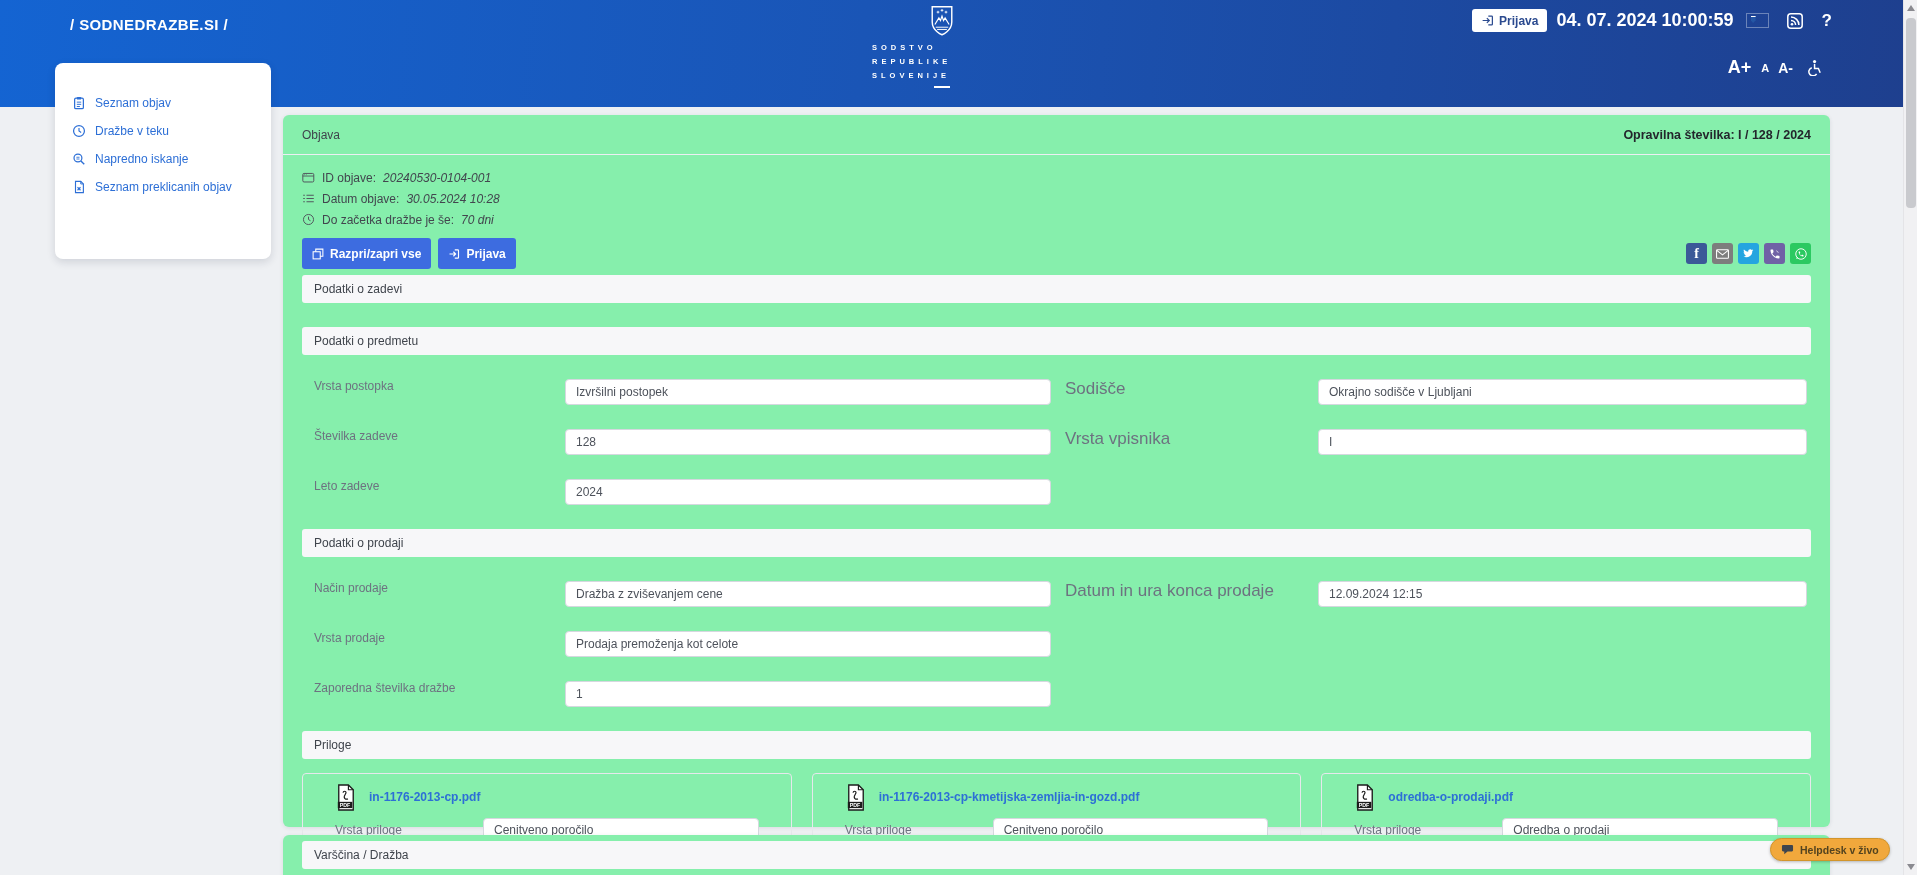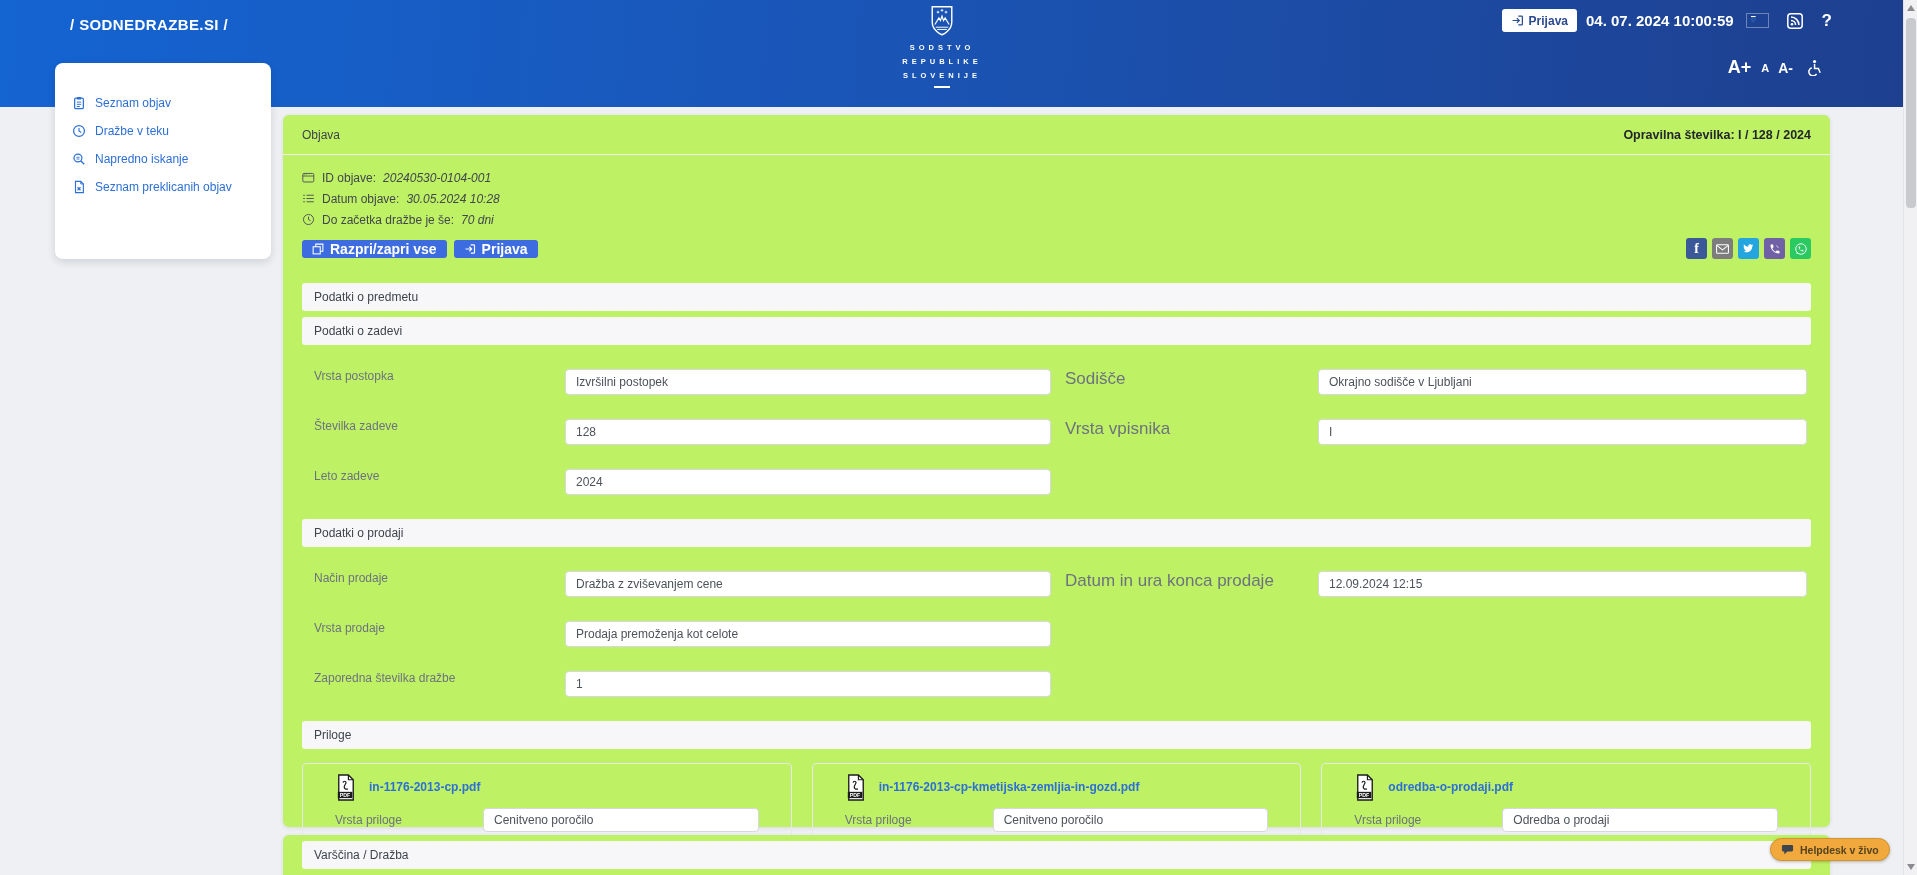"04. 07. 2024 10:00:59" .datetime { font-size: 15px -> 18px }
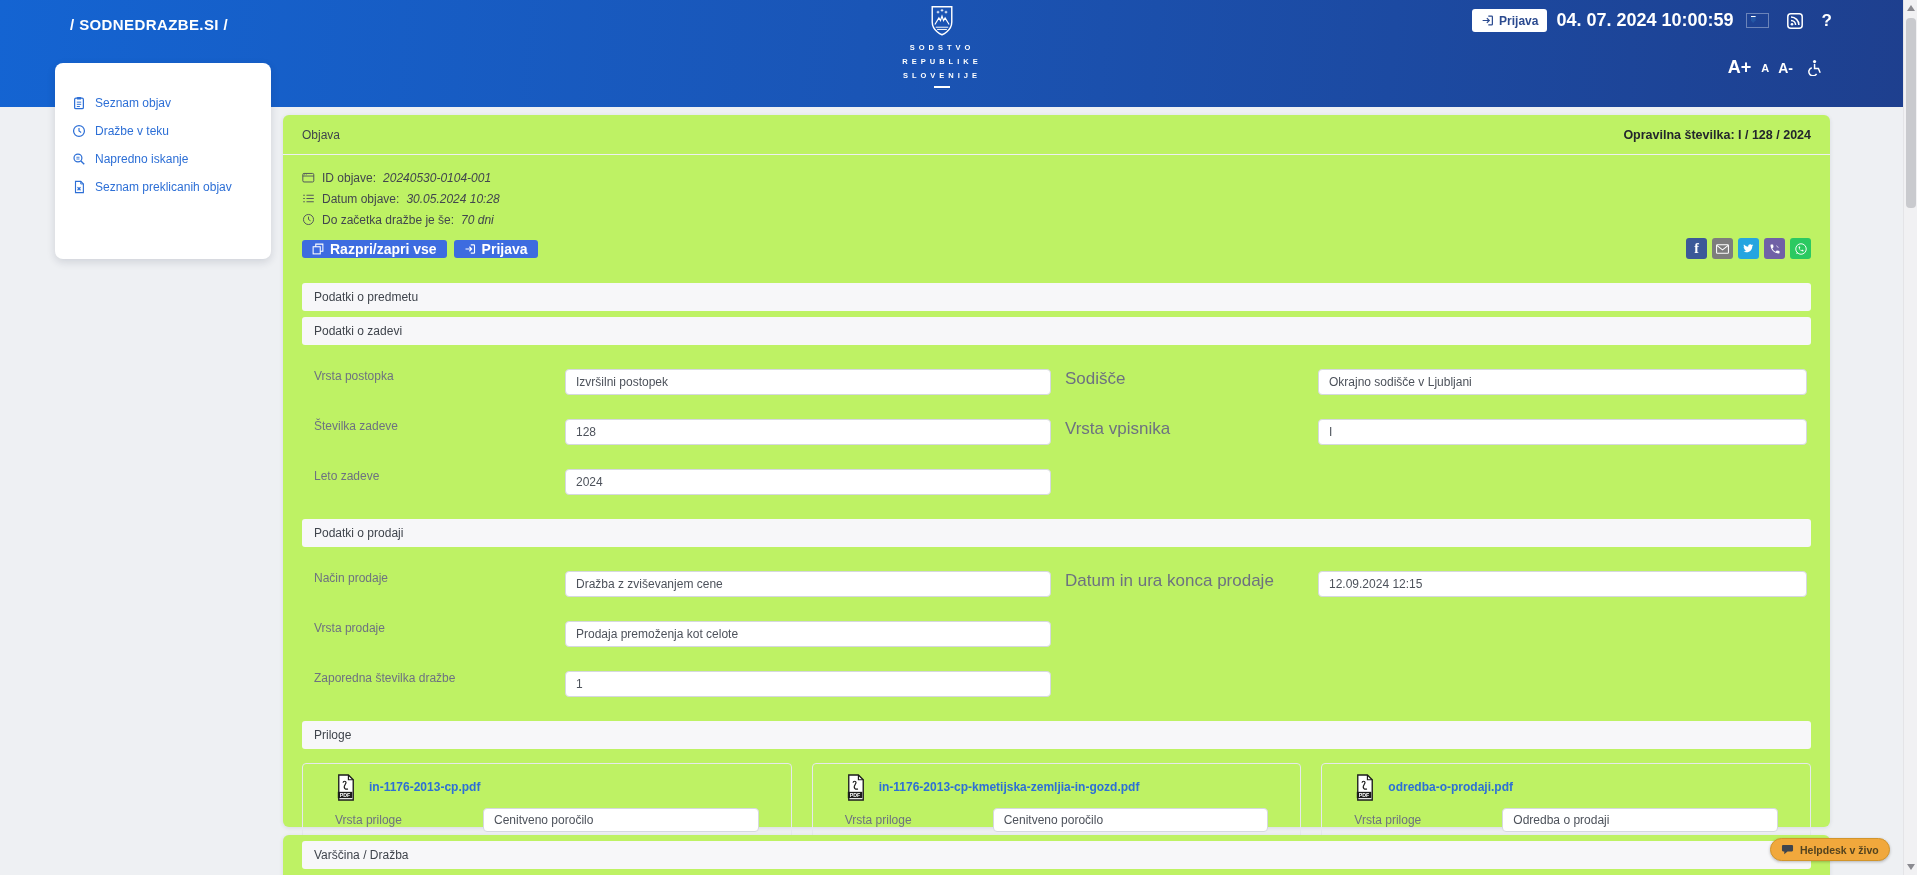"SODSTVO" .logo { text-align: center -> left }
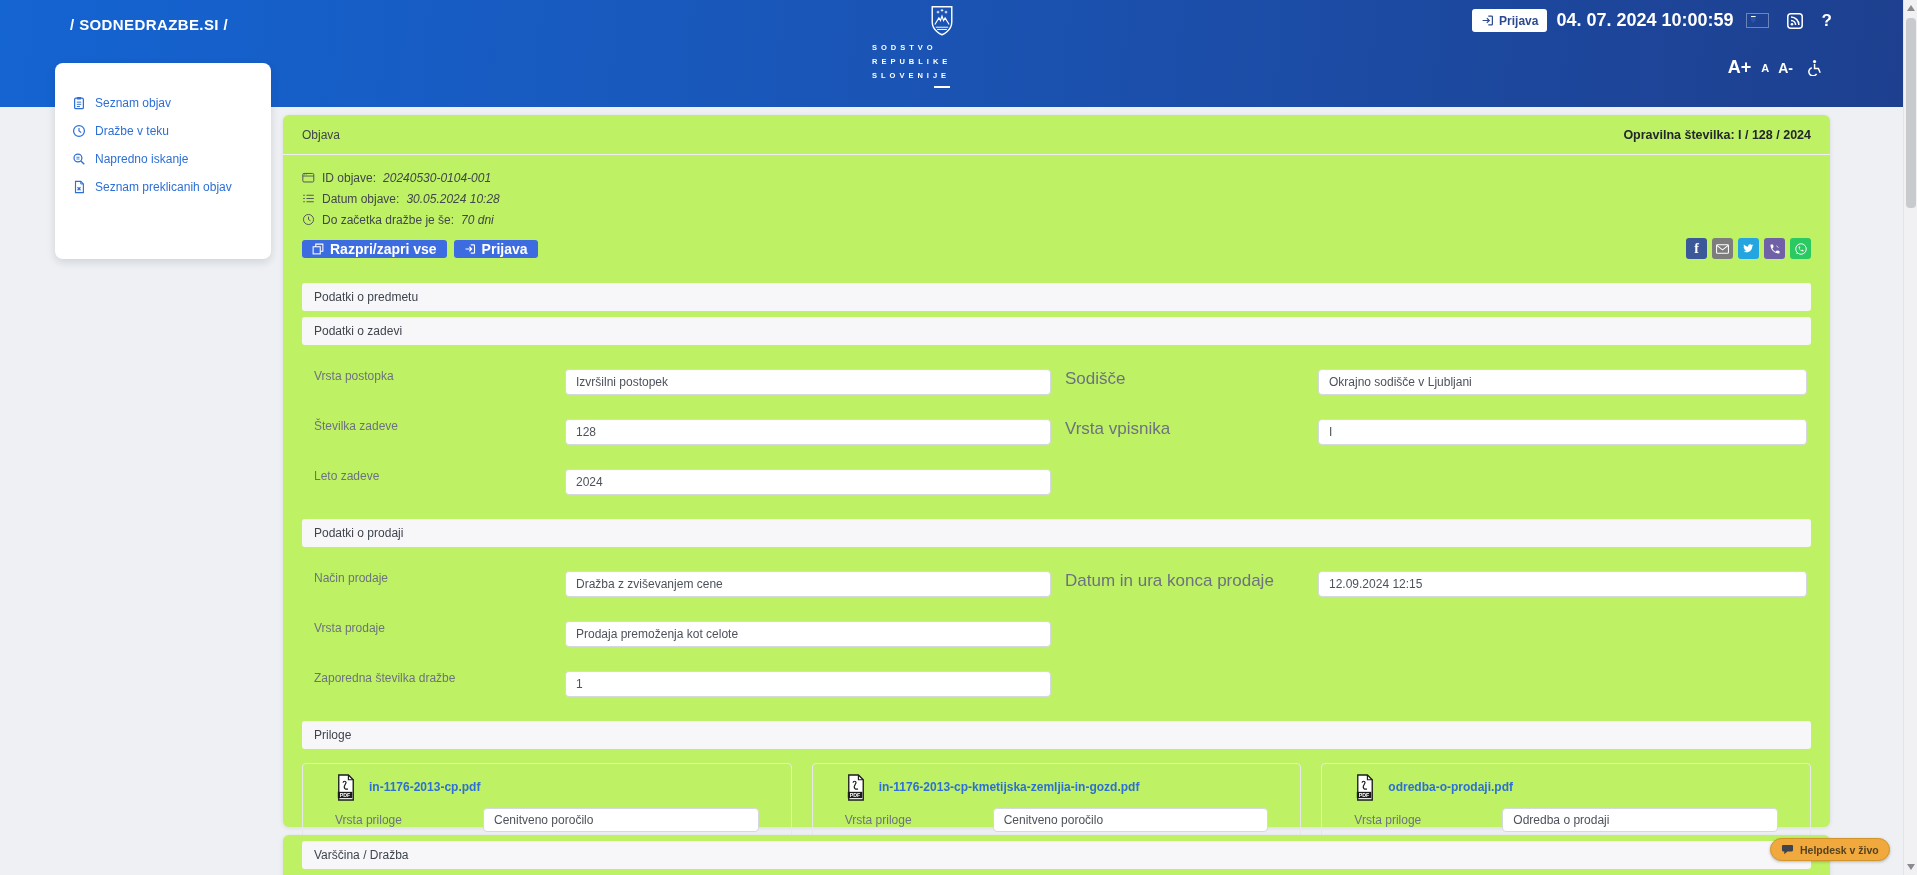"Objava" .card { background: #bef264 -> #86efac }
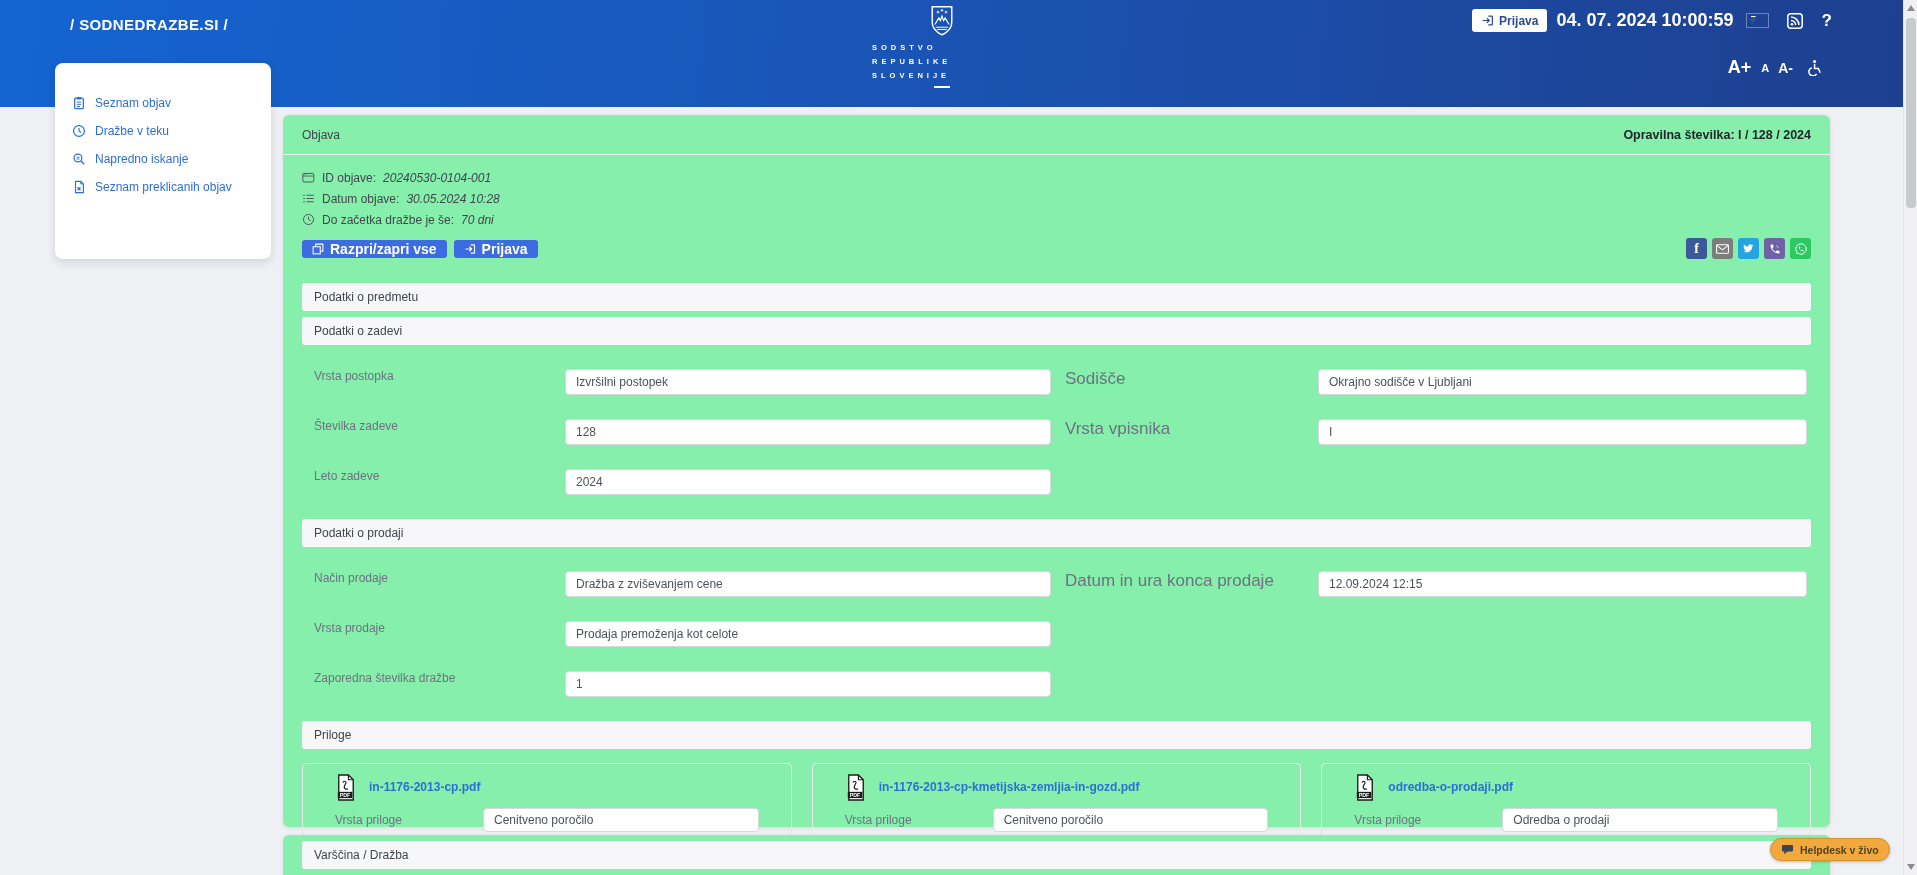"Razpri/zapri vse" .btn { font-size: 14px -> 12px; height: 18px -> 31px }
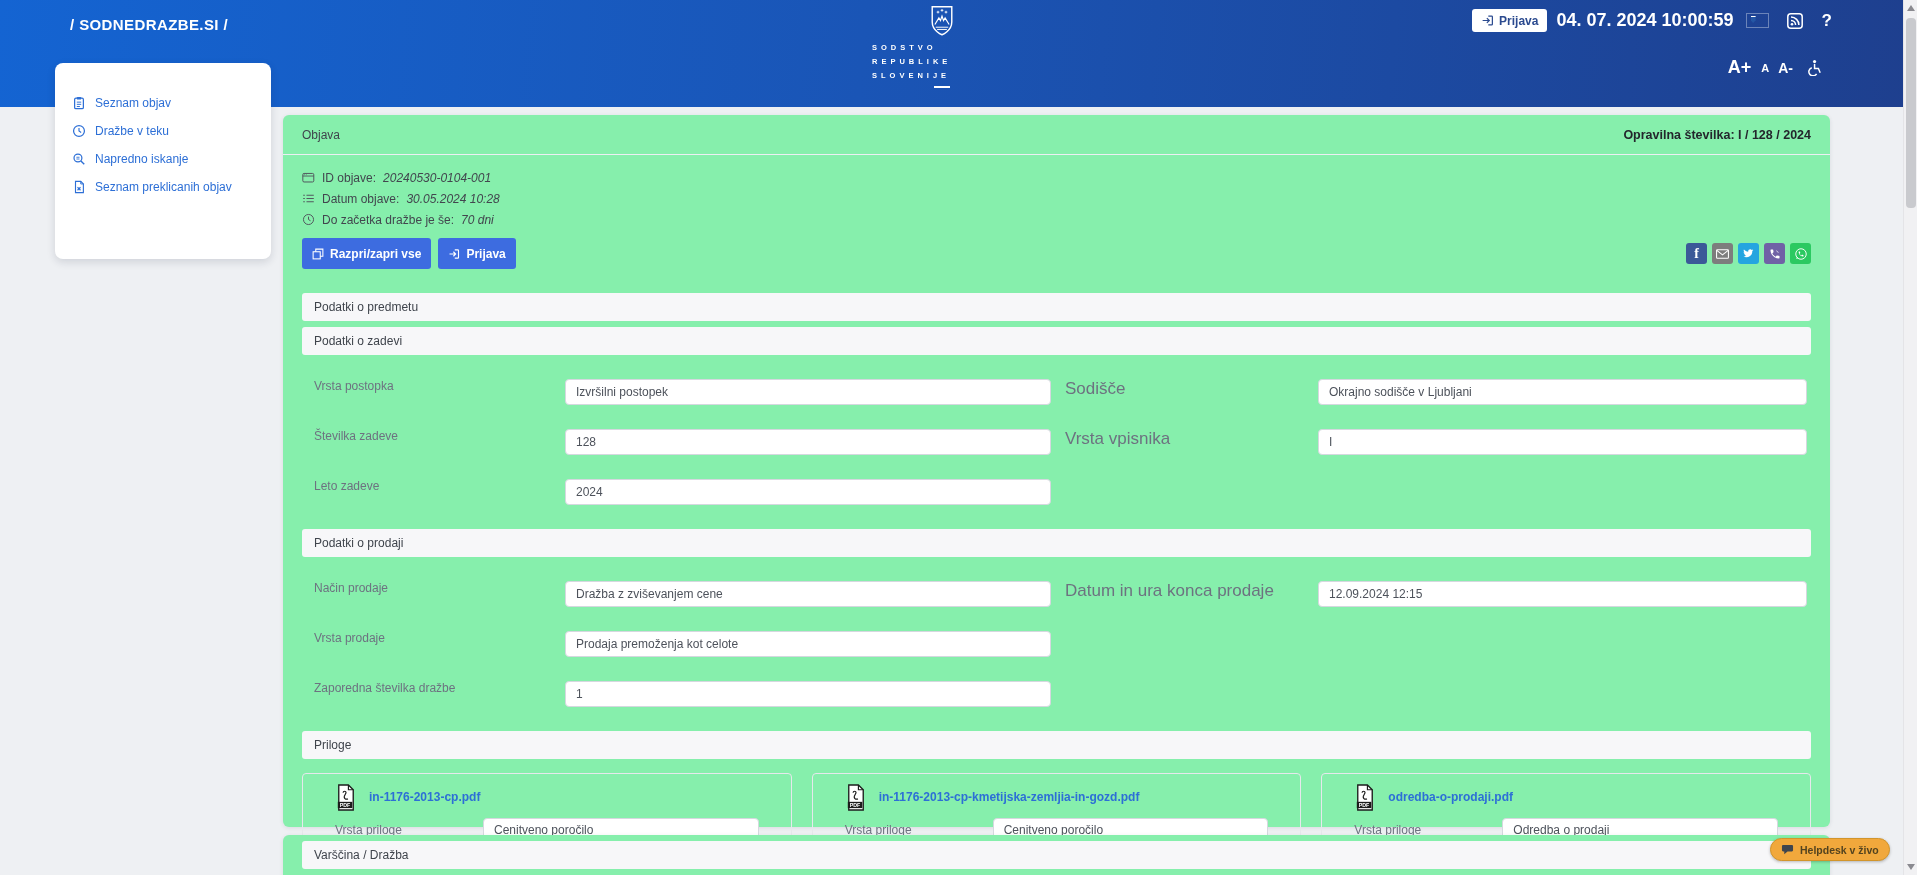"Podatki o predmetu" div.bar { order: before "Podatki o zadevi" -> after "Podatki o zadevi" }
